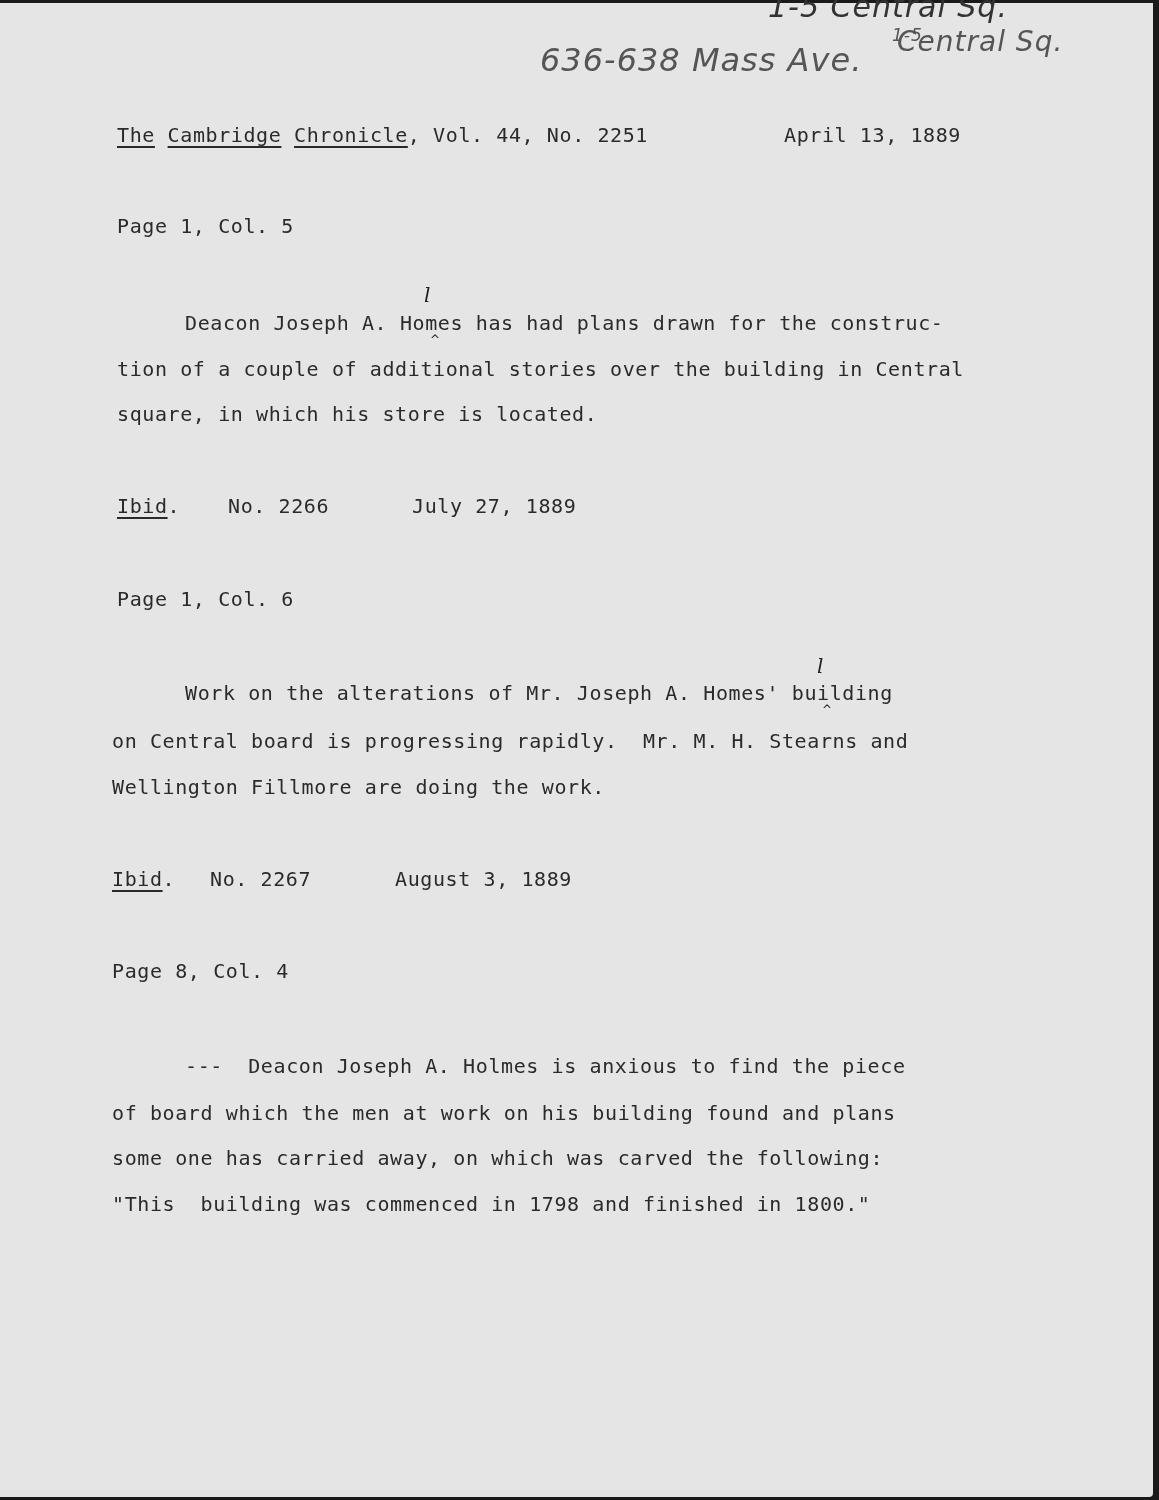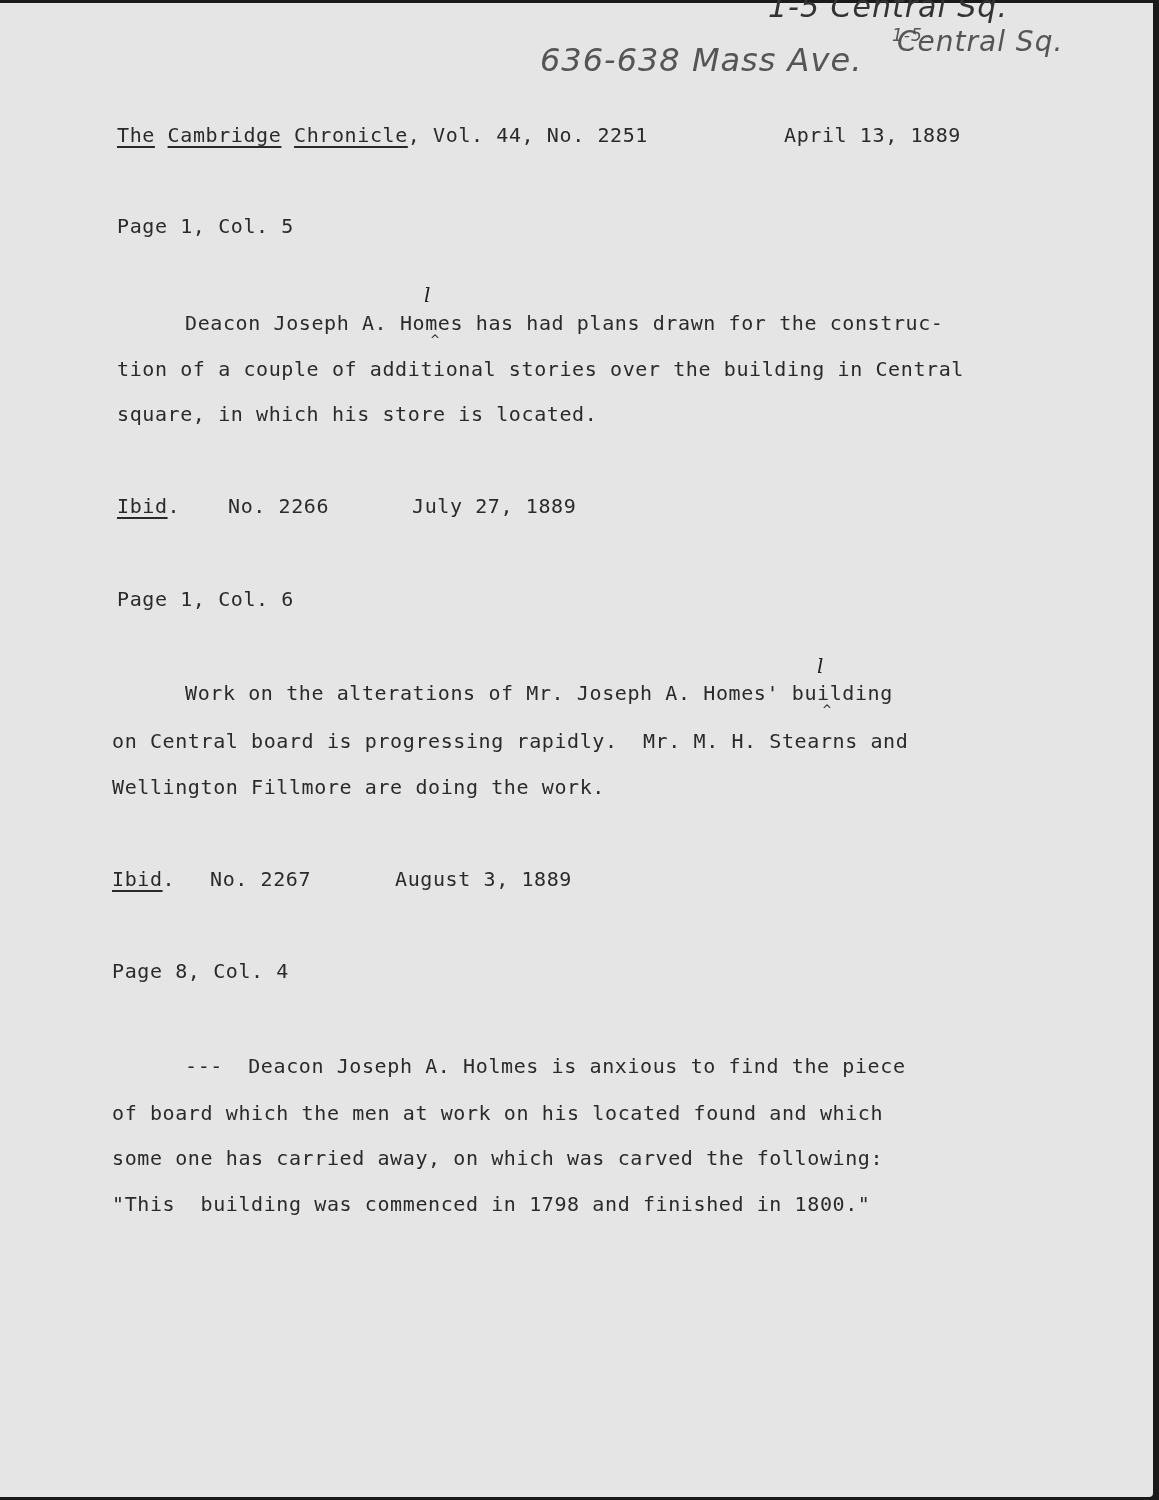"of board which the men" div.line { text: located found and which -> building found and plans }
